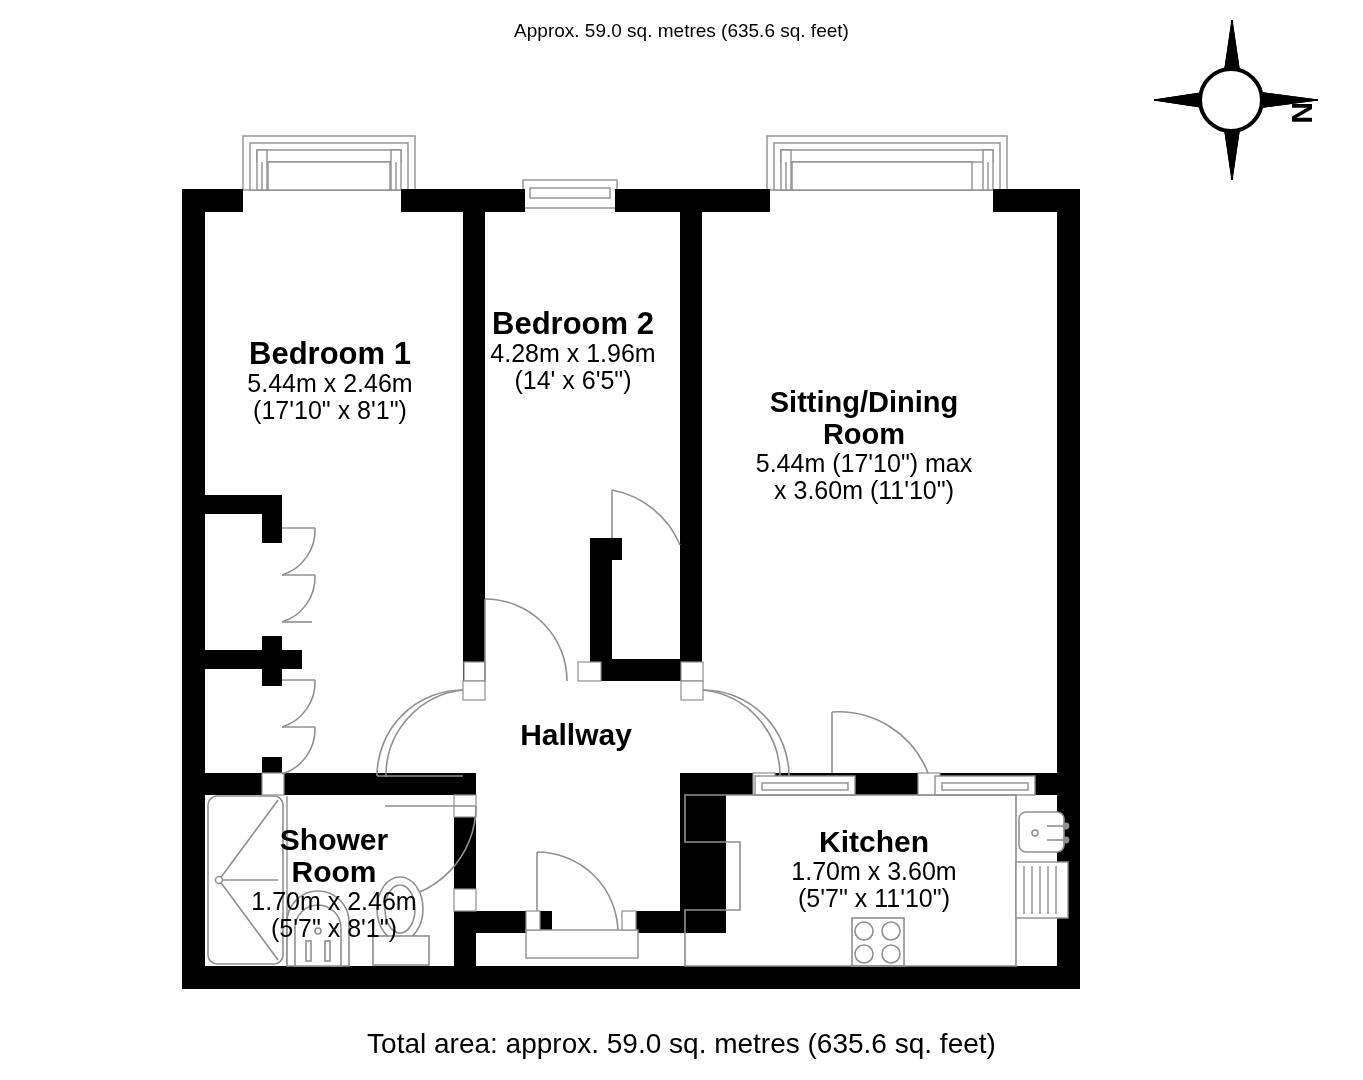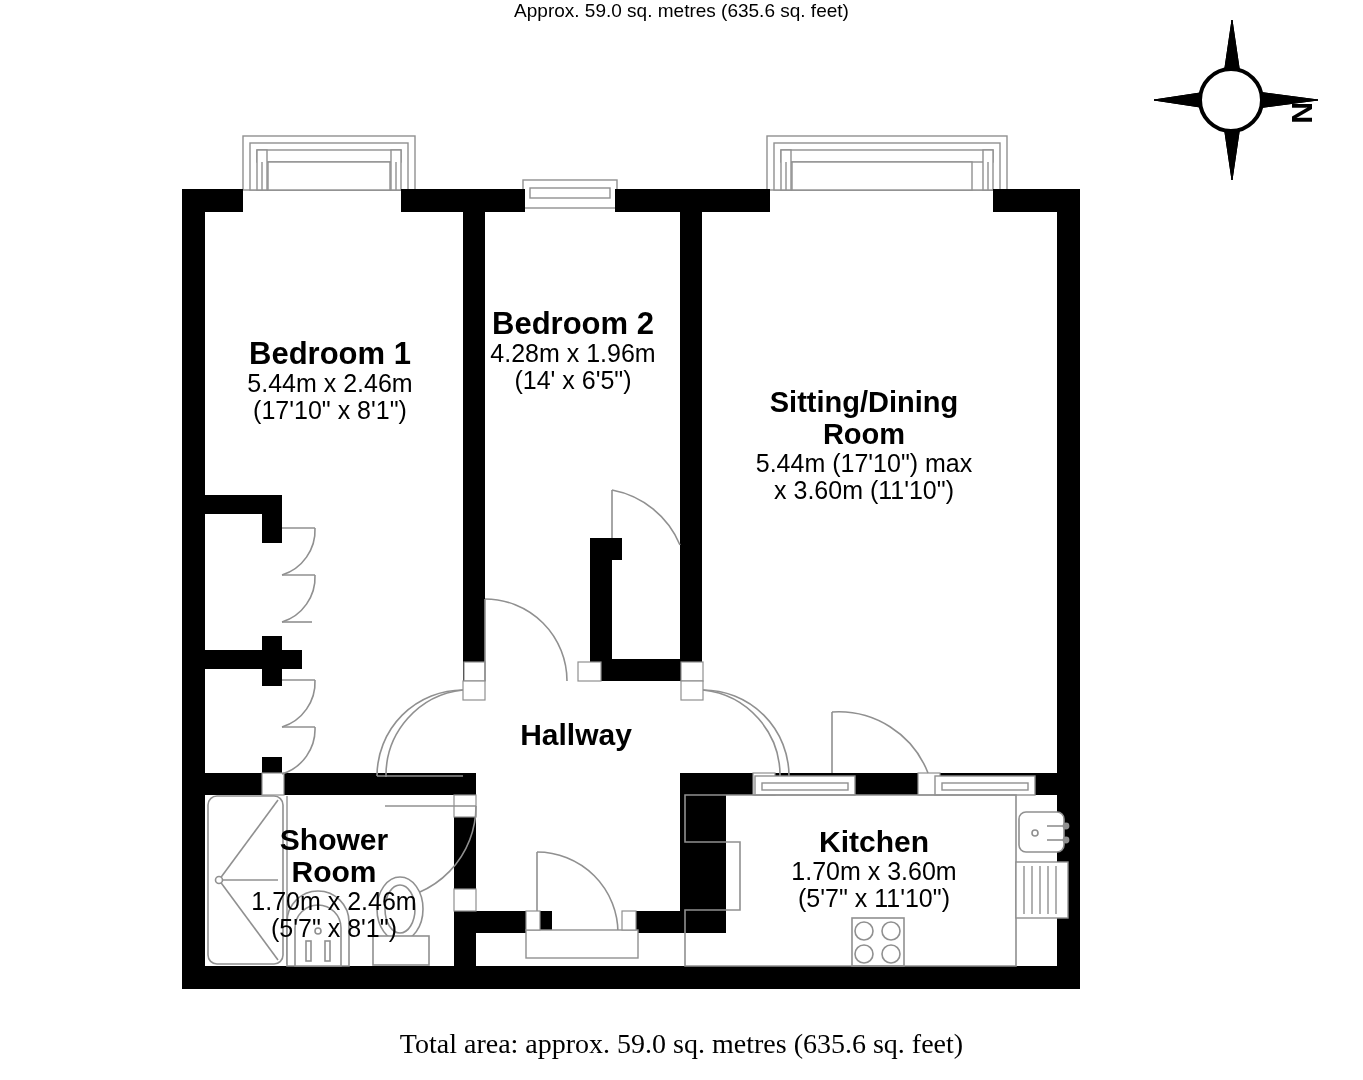"Approx. 59.0 sq. metres (635.6" .plan-sub { margin-top: 0 -> 20px }
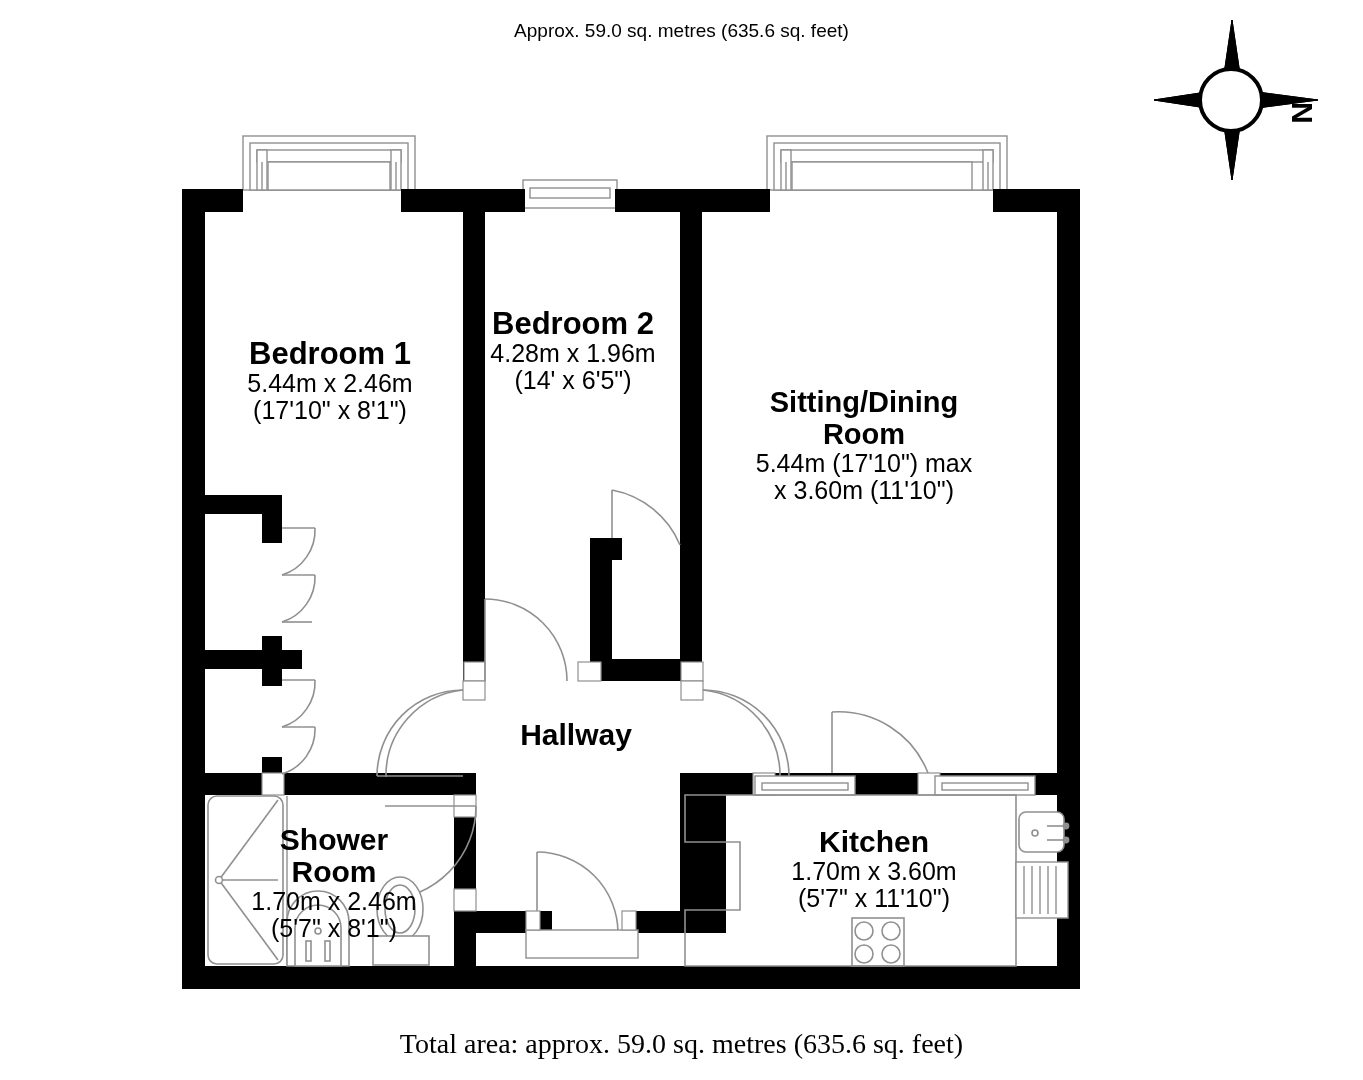"Total area: approx. 59.0 sq." .footer { font-family: Liberation Serif, serif -> none }
